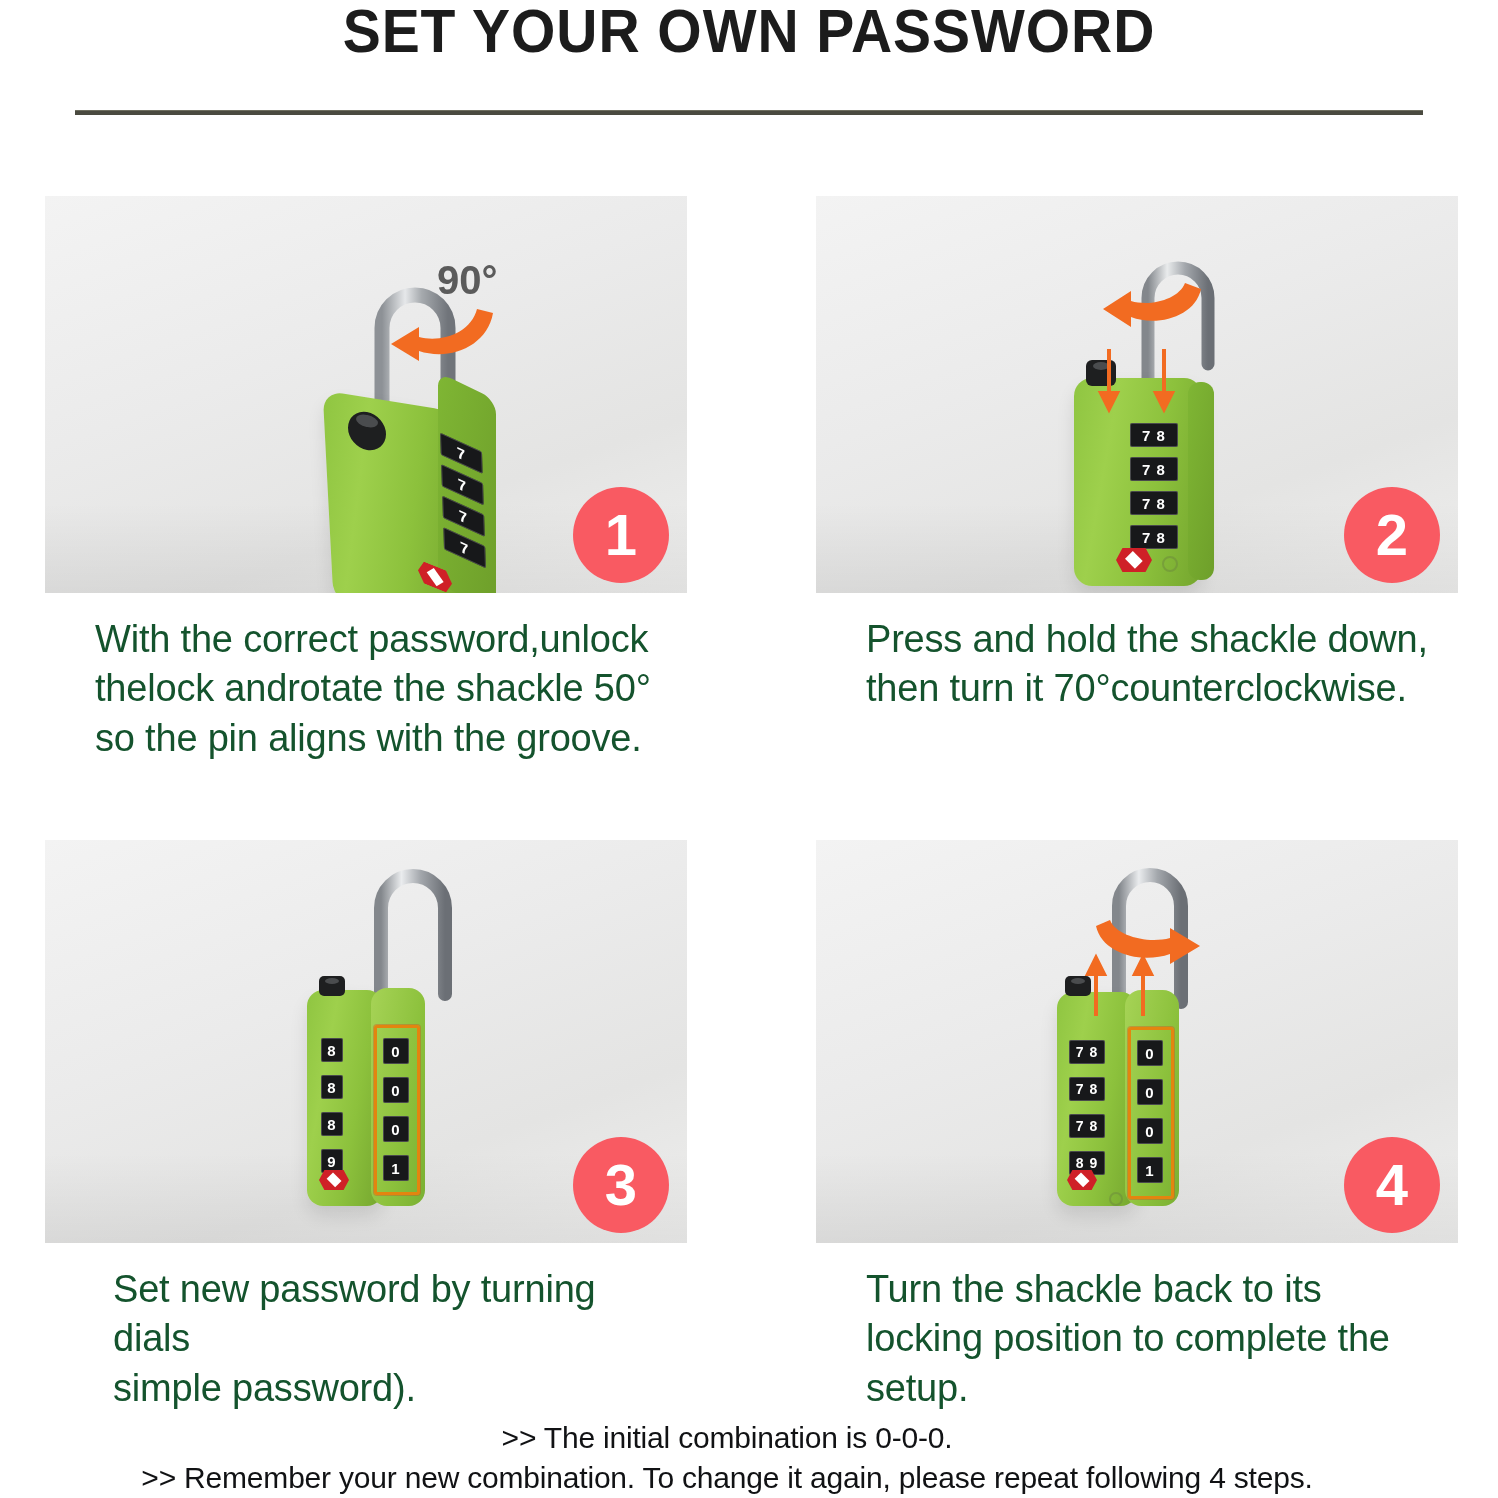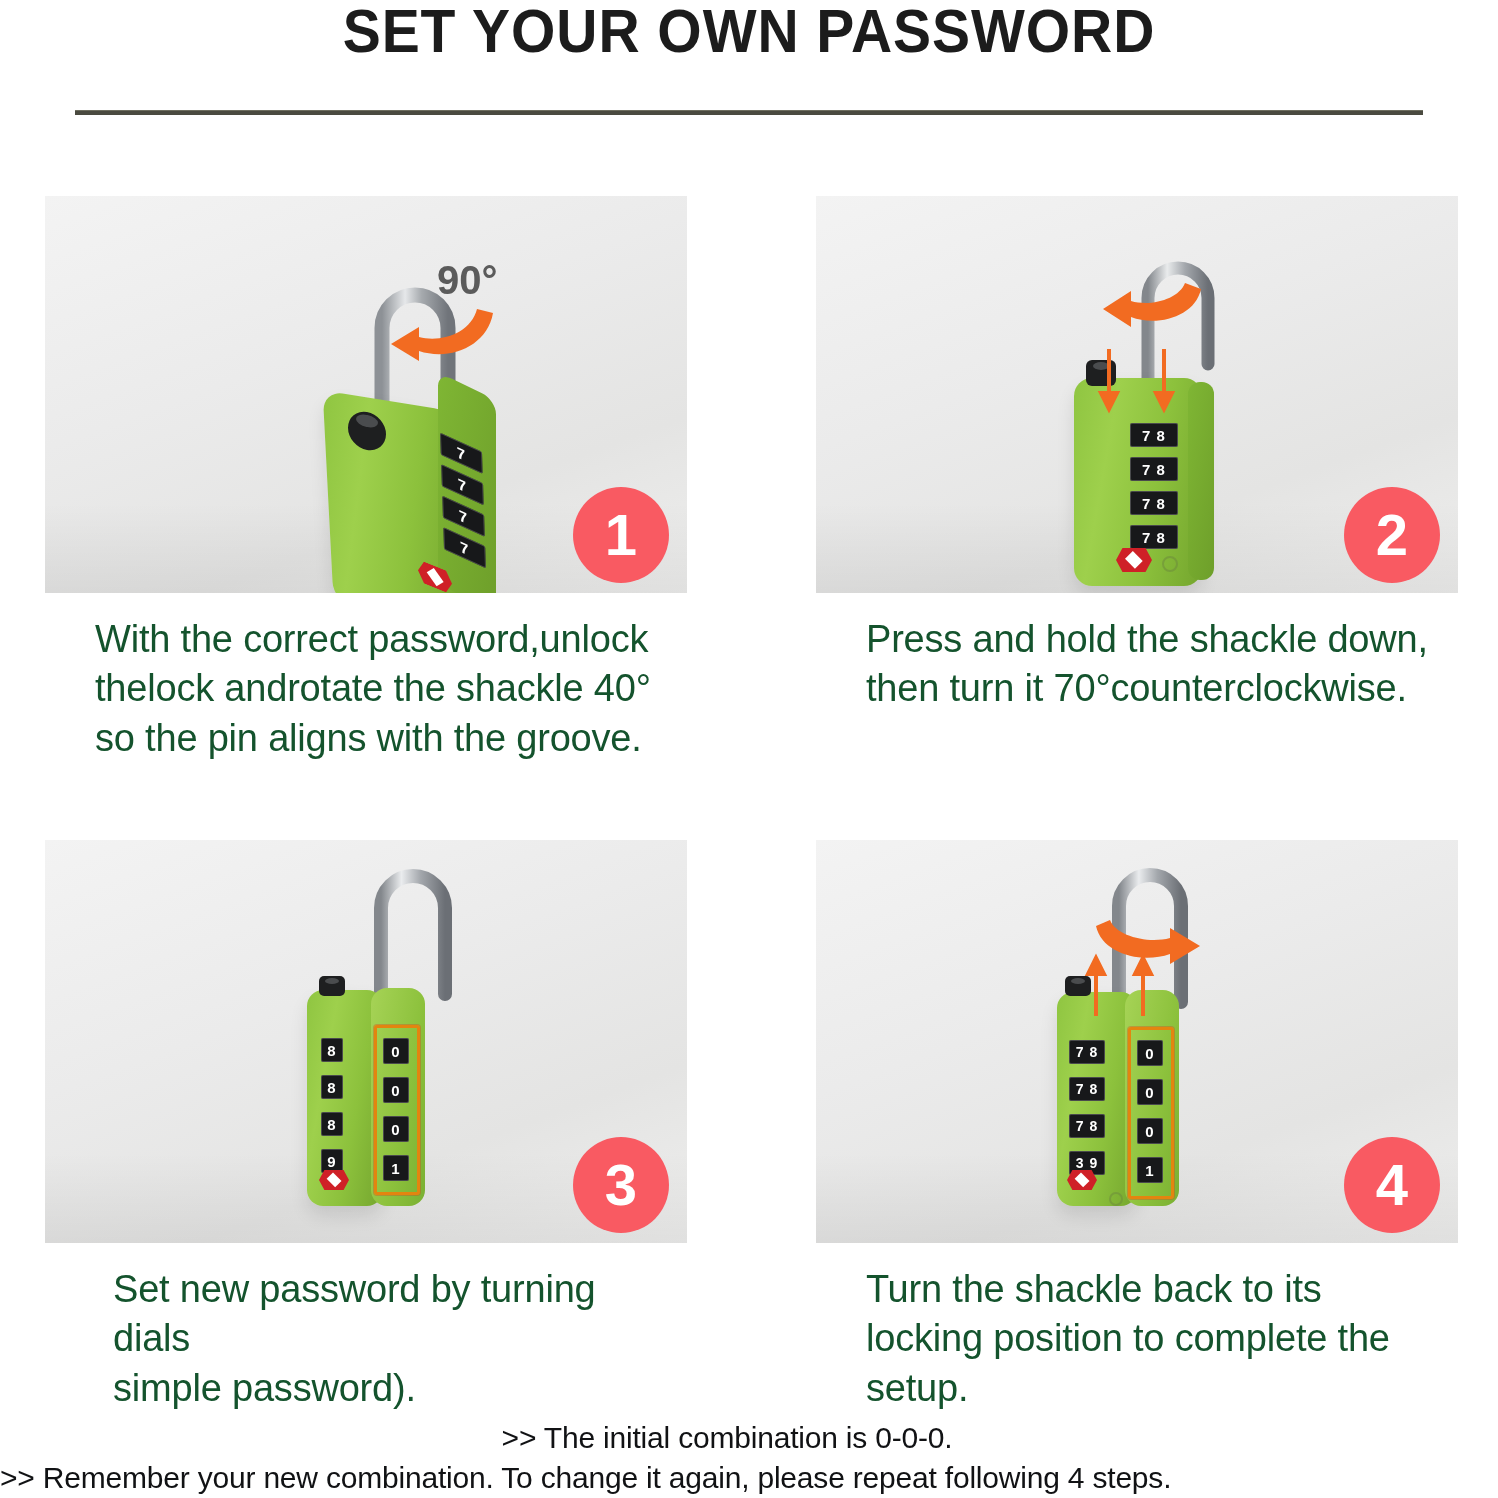"thelock androtate the shackle 40°" div { text: 40 -> 50 }
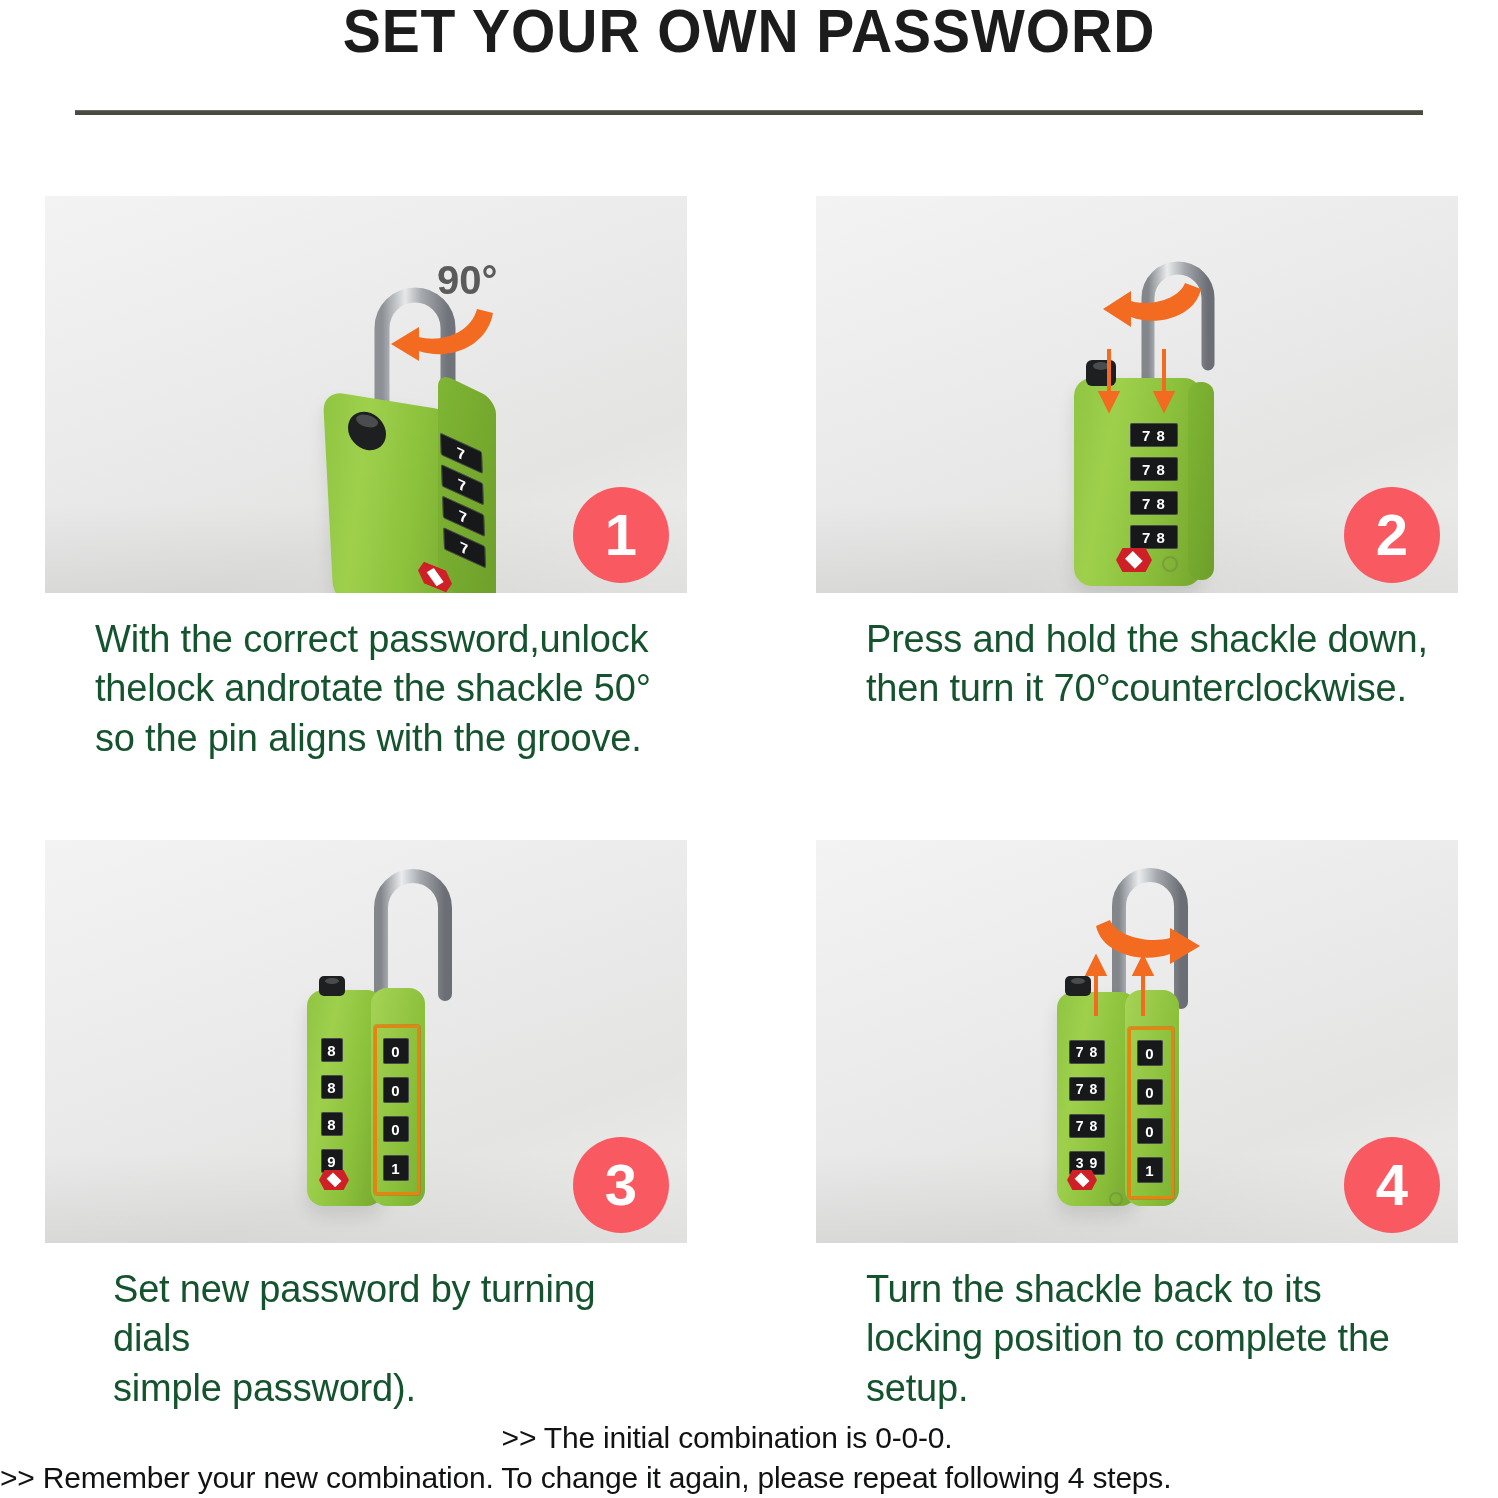"3 9" span { text: 3 -> 8 }
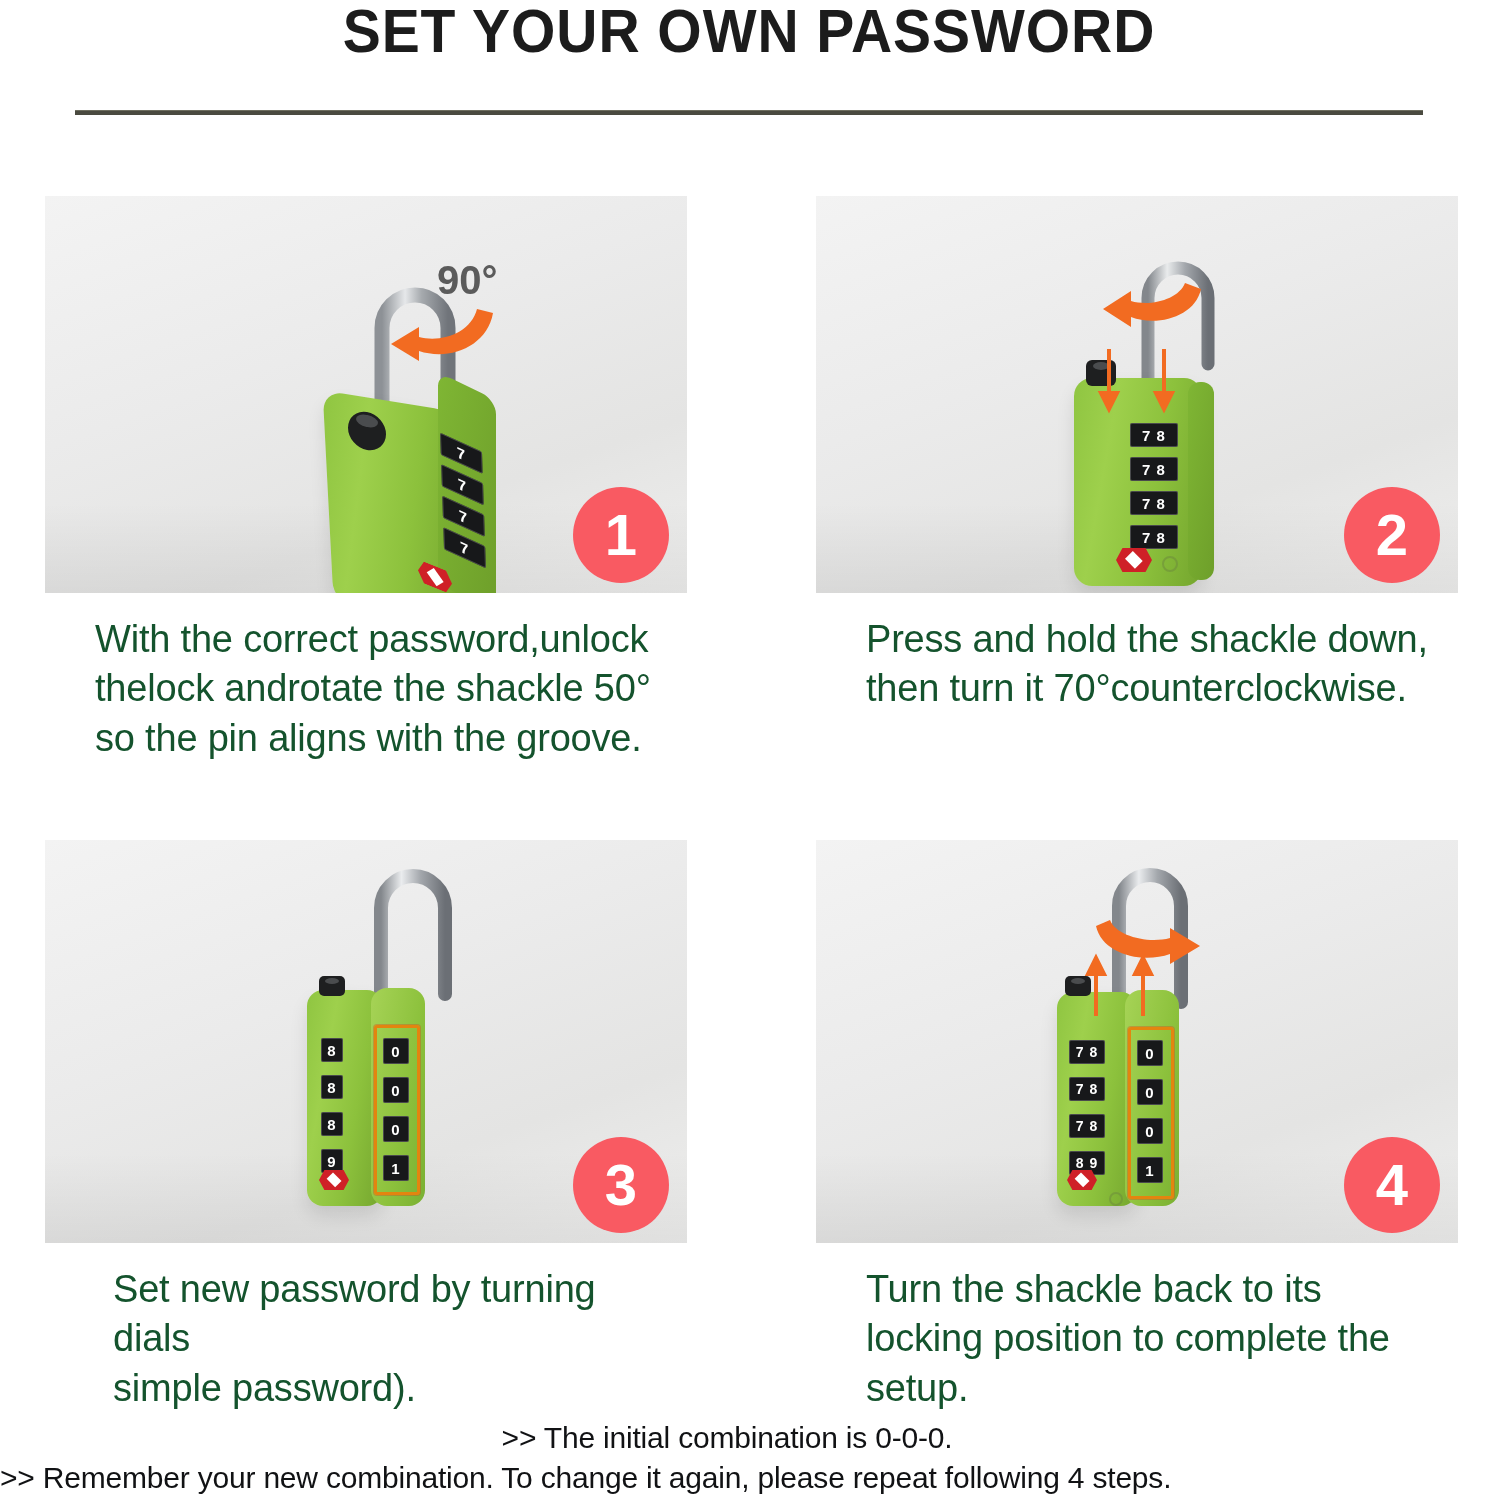">> Remember your new combination." .note-2 { text-align: left -> center }
